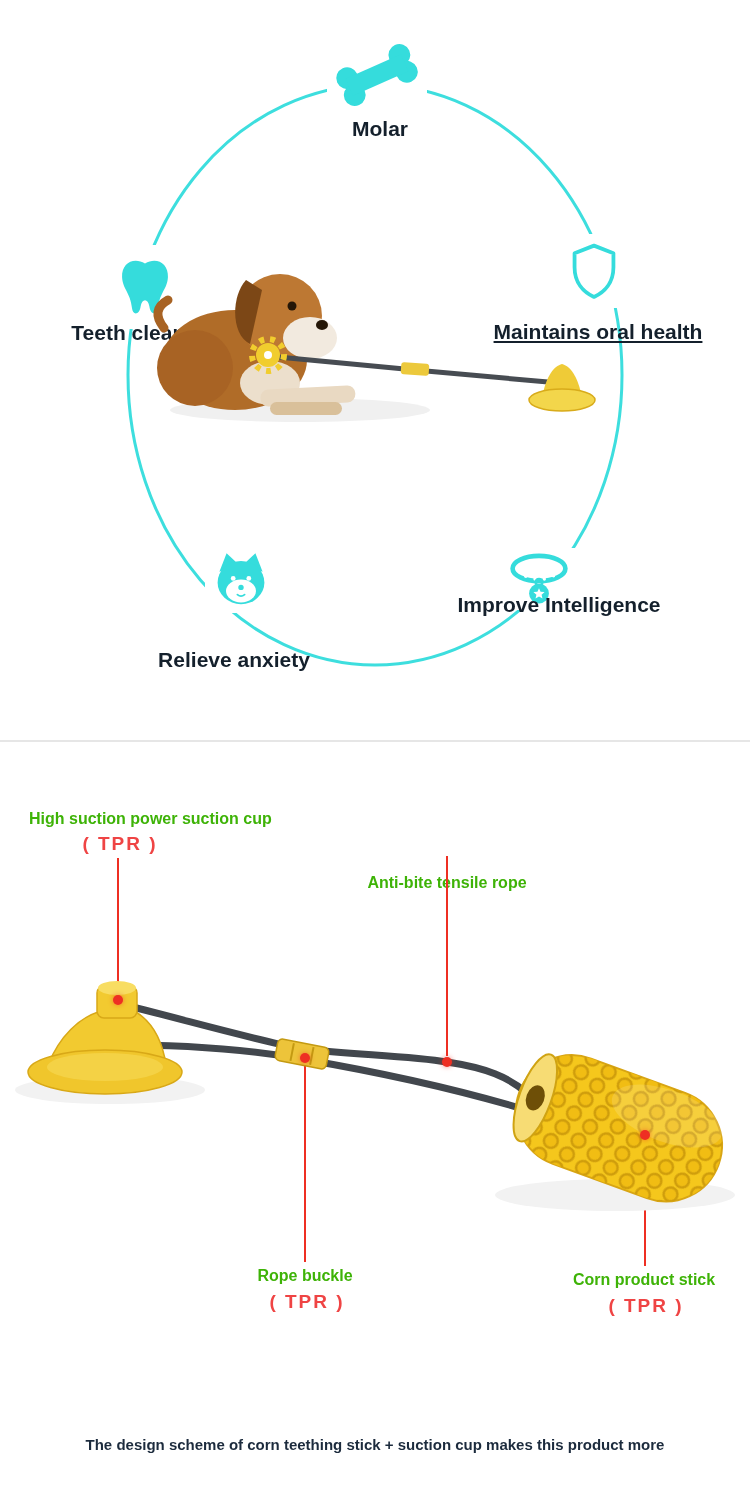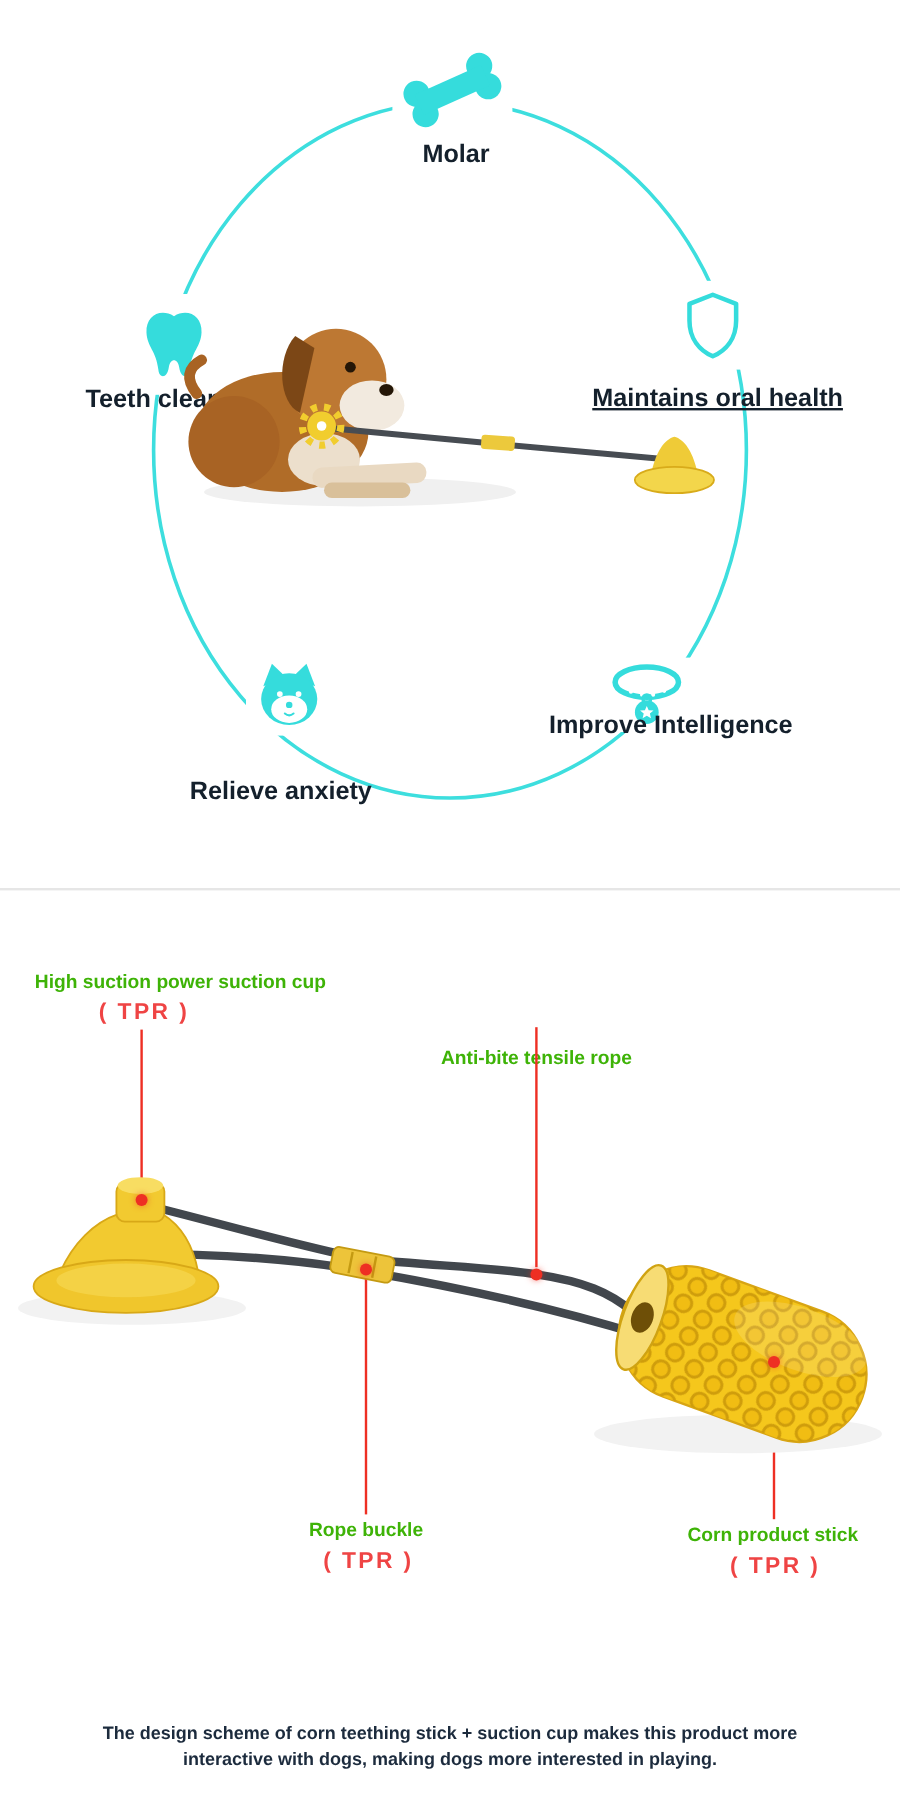"interactive with dogs, making dogs" div { html: <div>interactive with dogs, making dogs more interested in playing.</div> -> none }
